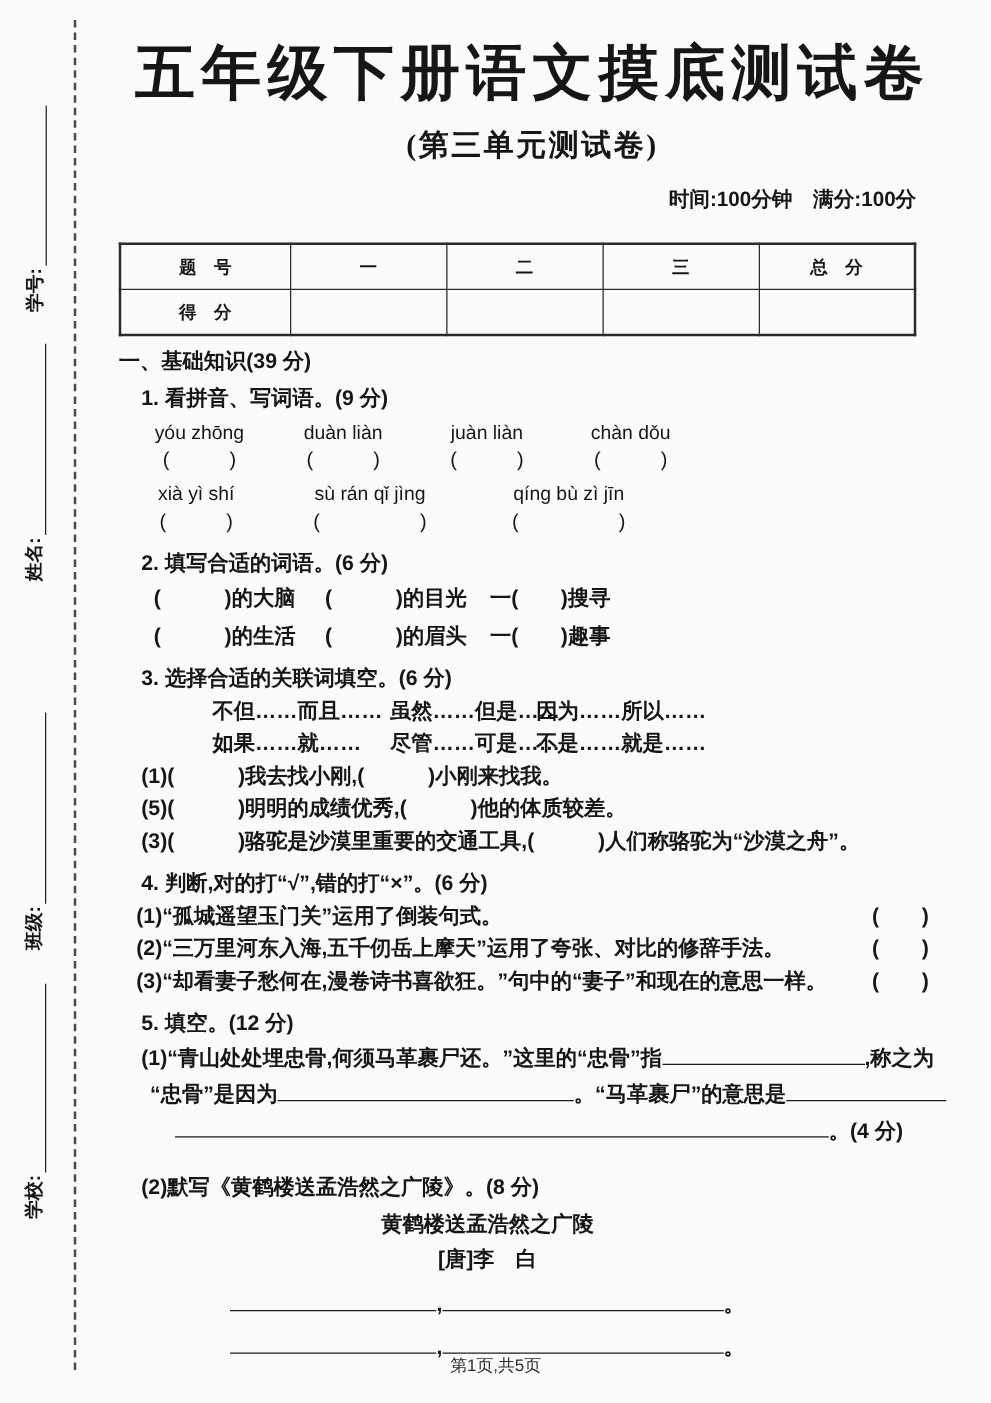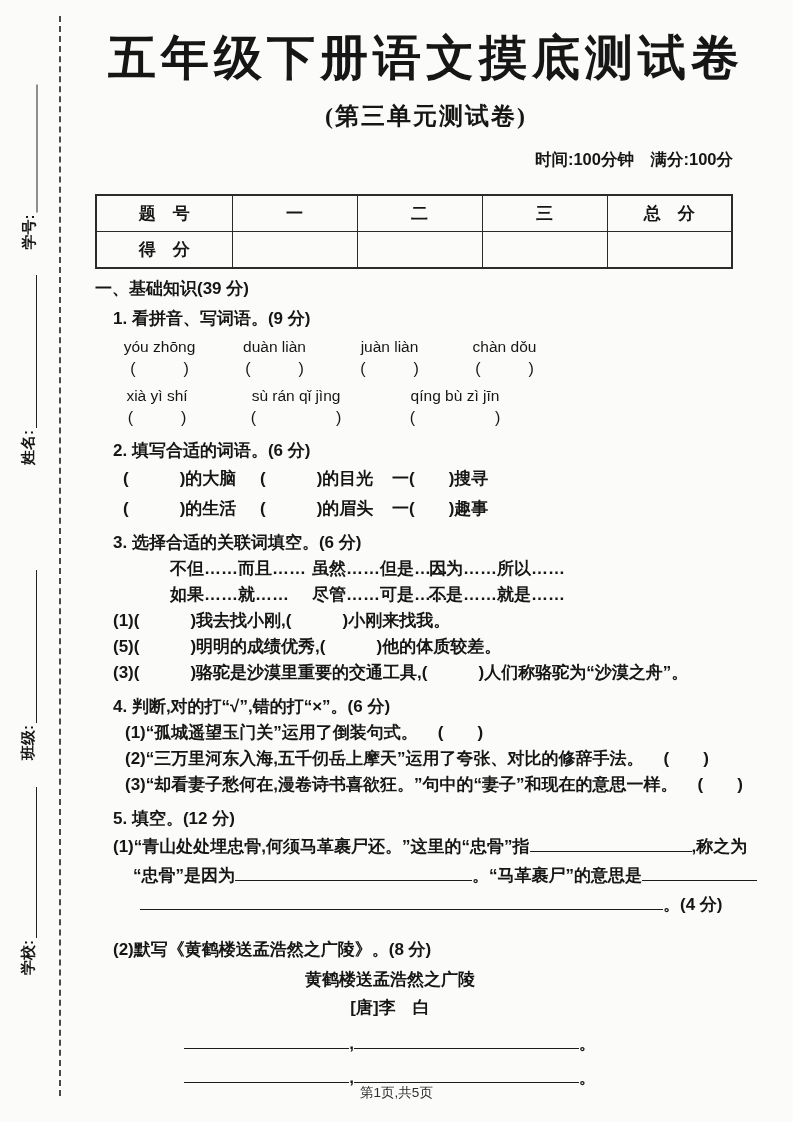"题 号" table.score td { font-size: 17px -> 14px }
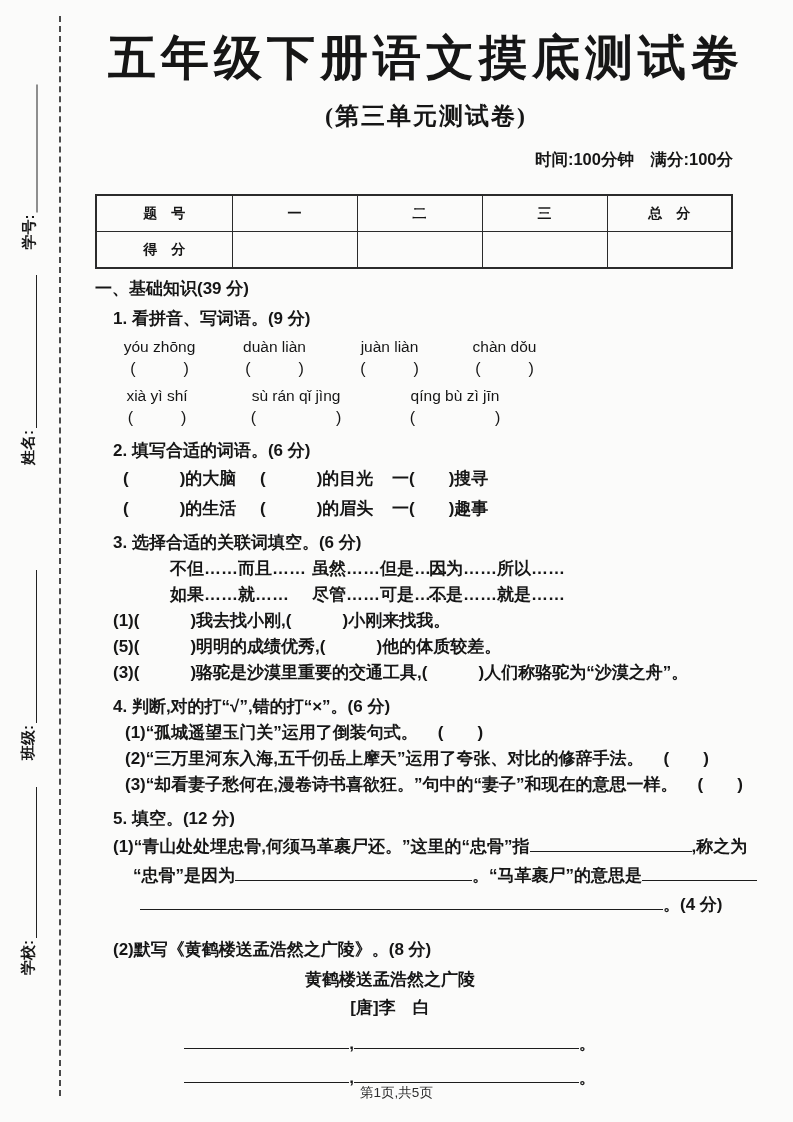"(1)“孤城遥望玉门关”运用了倒装句式。" .jrow { justify-content: none -> space-between; margin-left: 30px -> 14px }
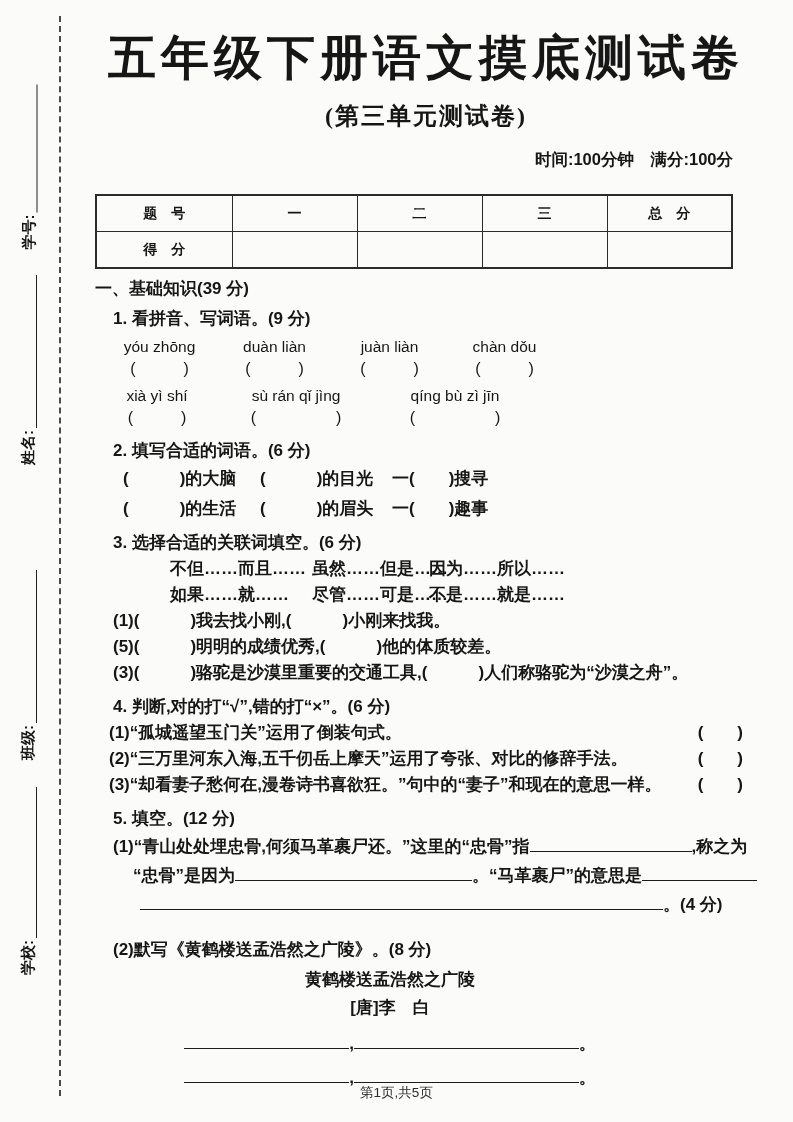"“忠骨”是因为" div.fline { margin-left: 38px -> 25px }
